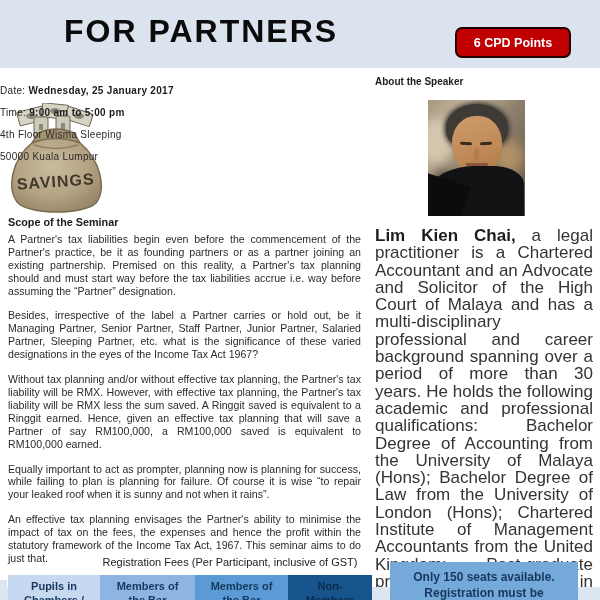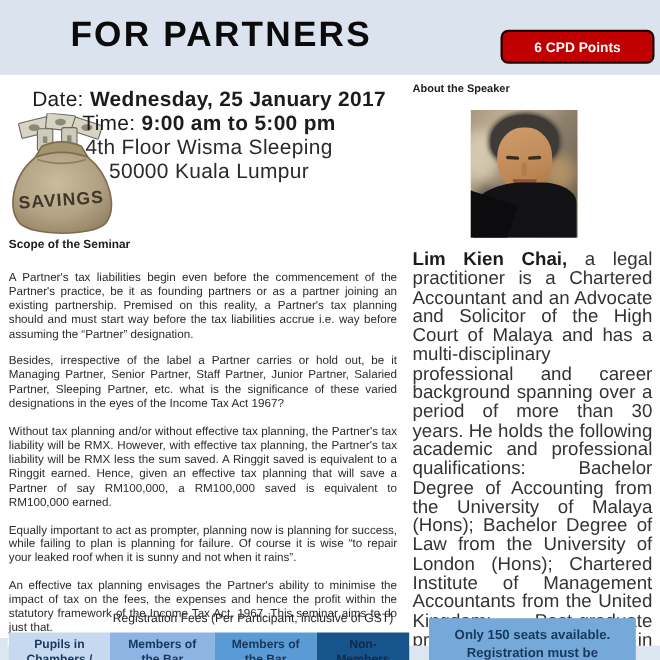"6 CPD Points" .cpd-badge { width: 140px -> 116px }
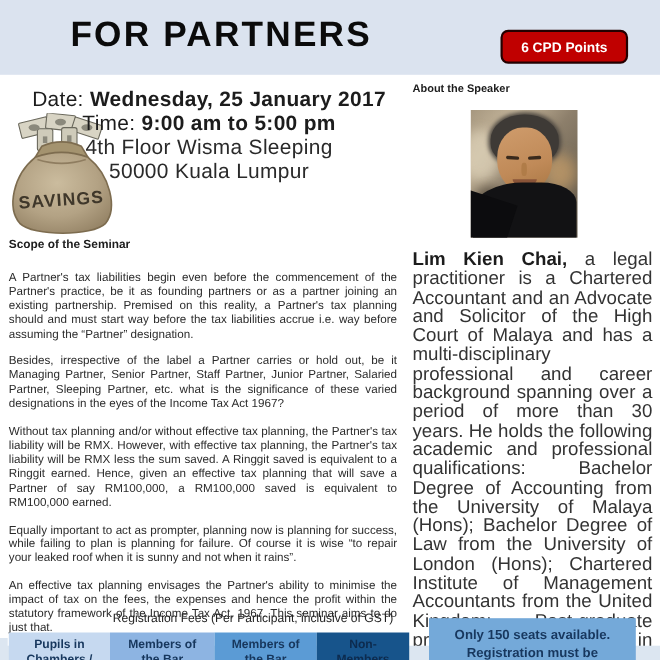"Date: Wednesday, 25 January 2017" .event-block { font-size: 19px -> 10px; left: 12px -> 0; text-align: center -> left }
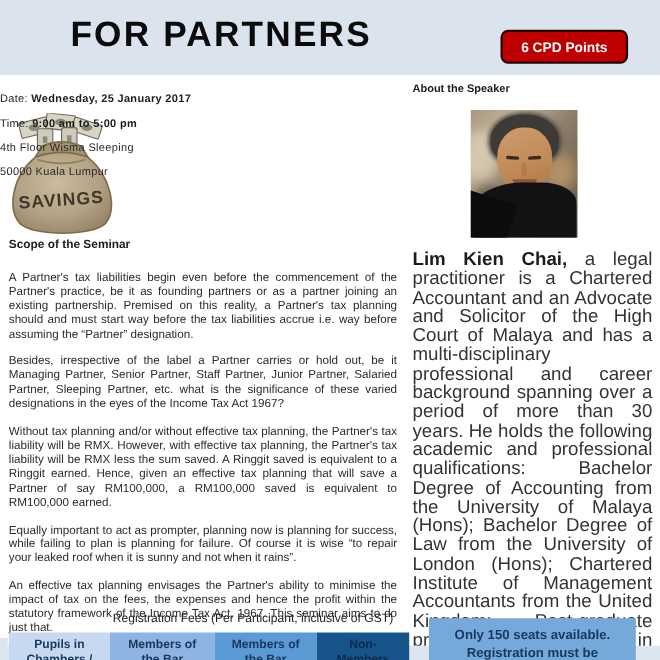"Scope of the Seminar" .scope h3 { margin-bottom: 17px -> 4px }
